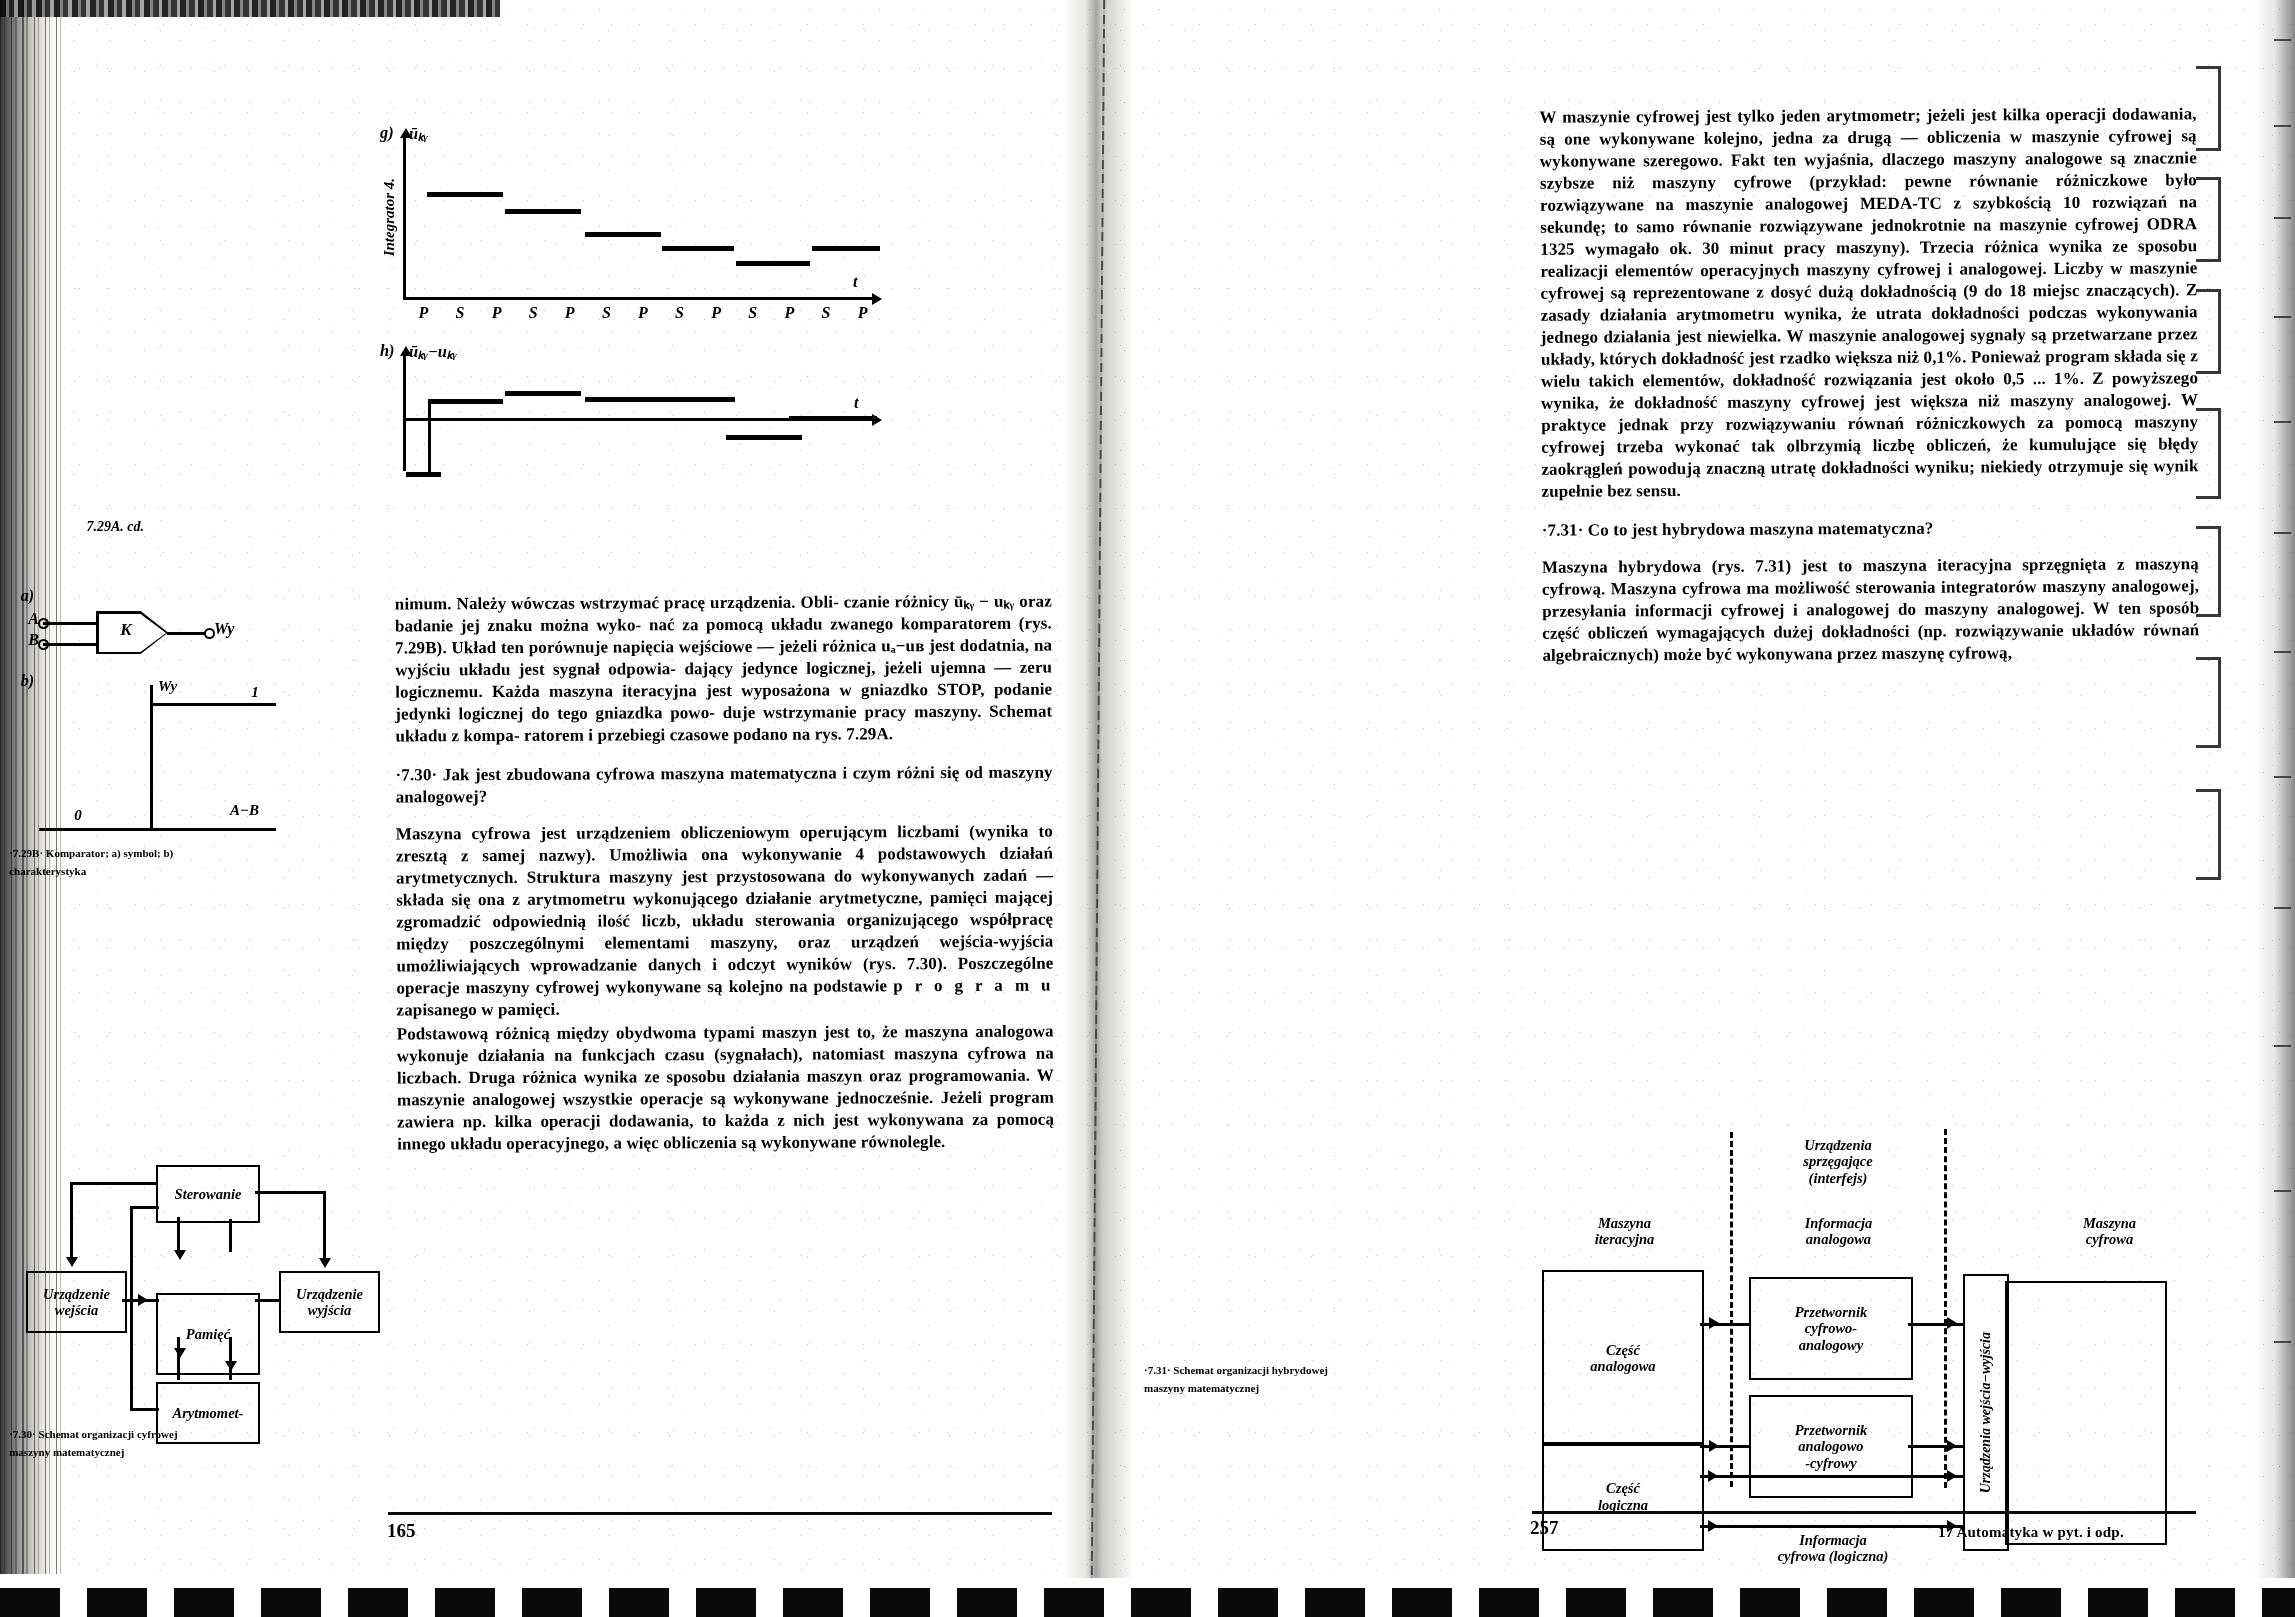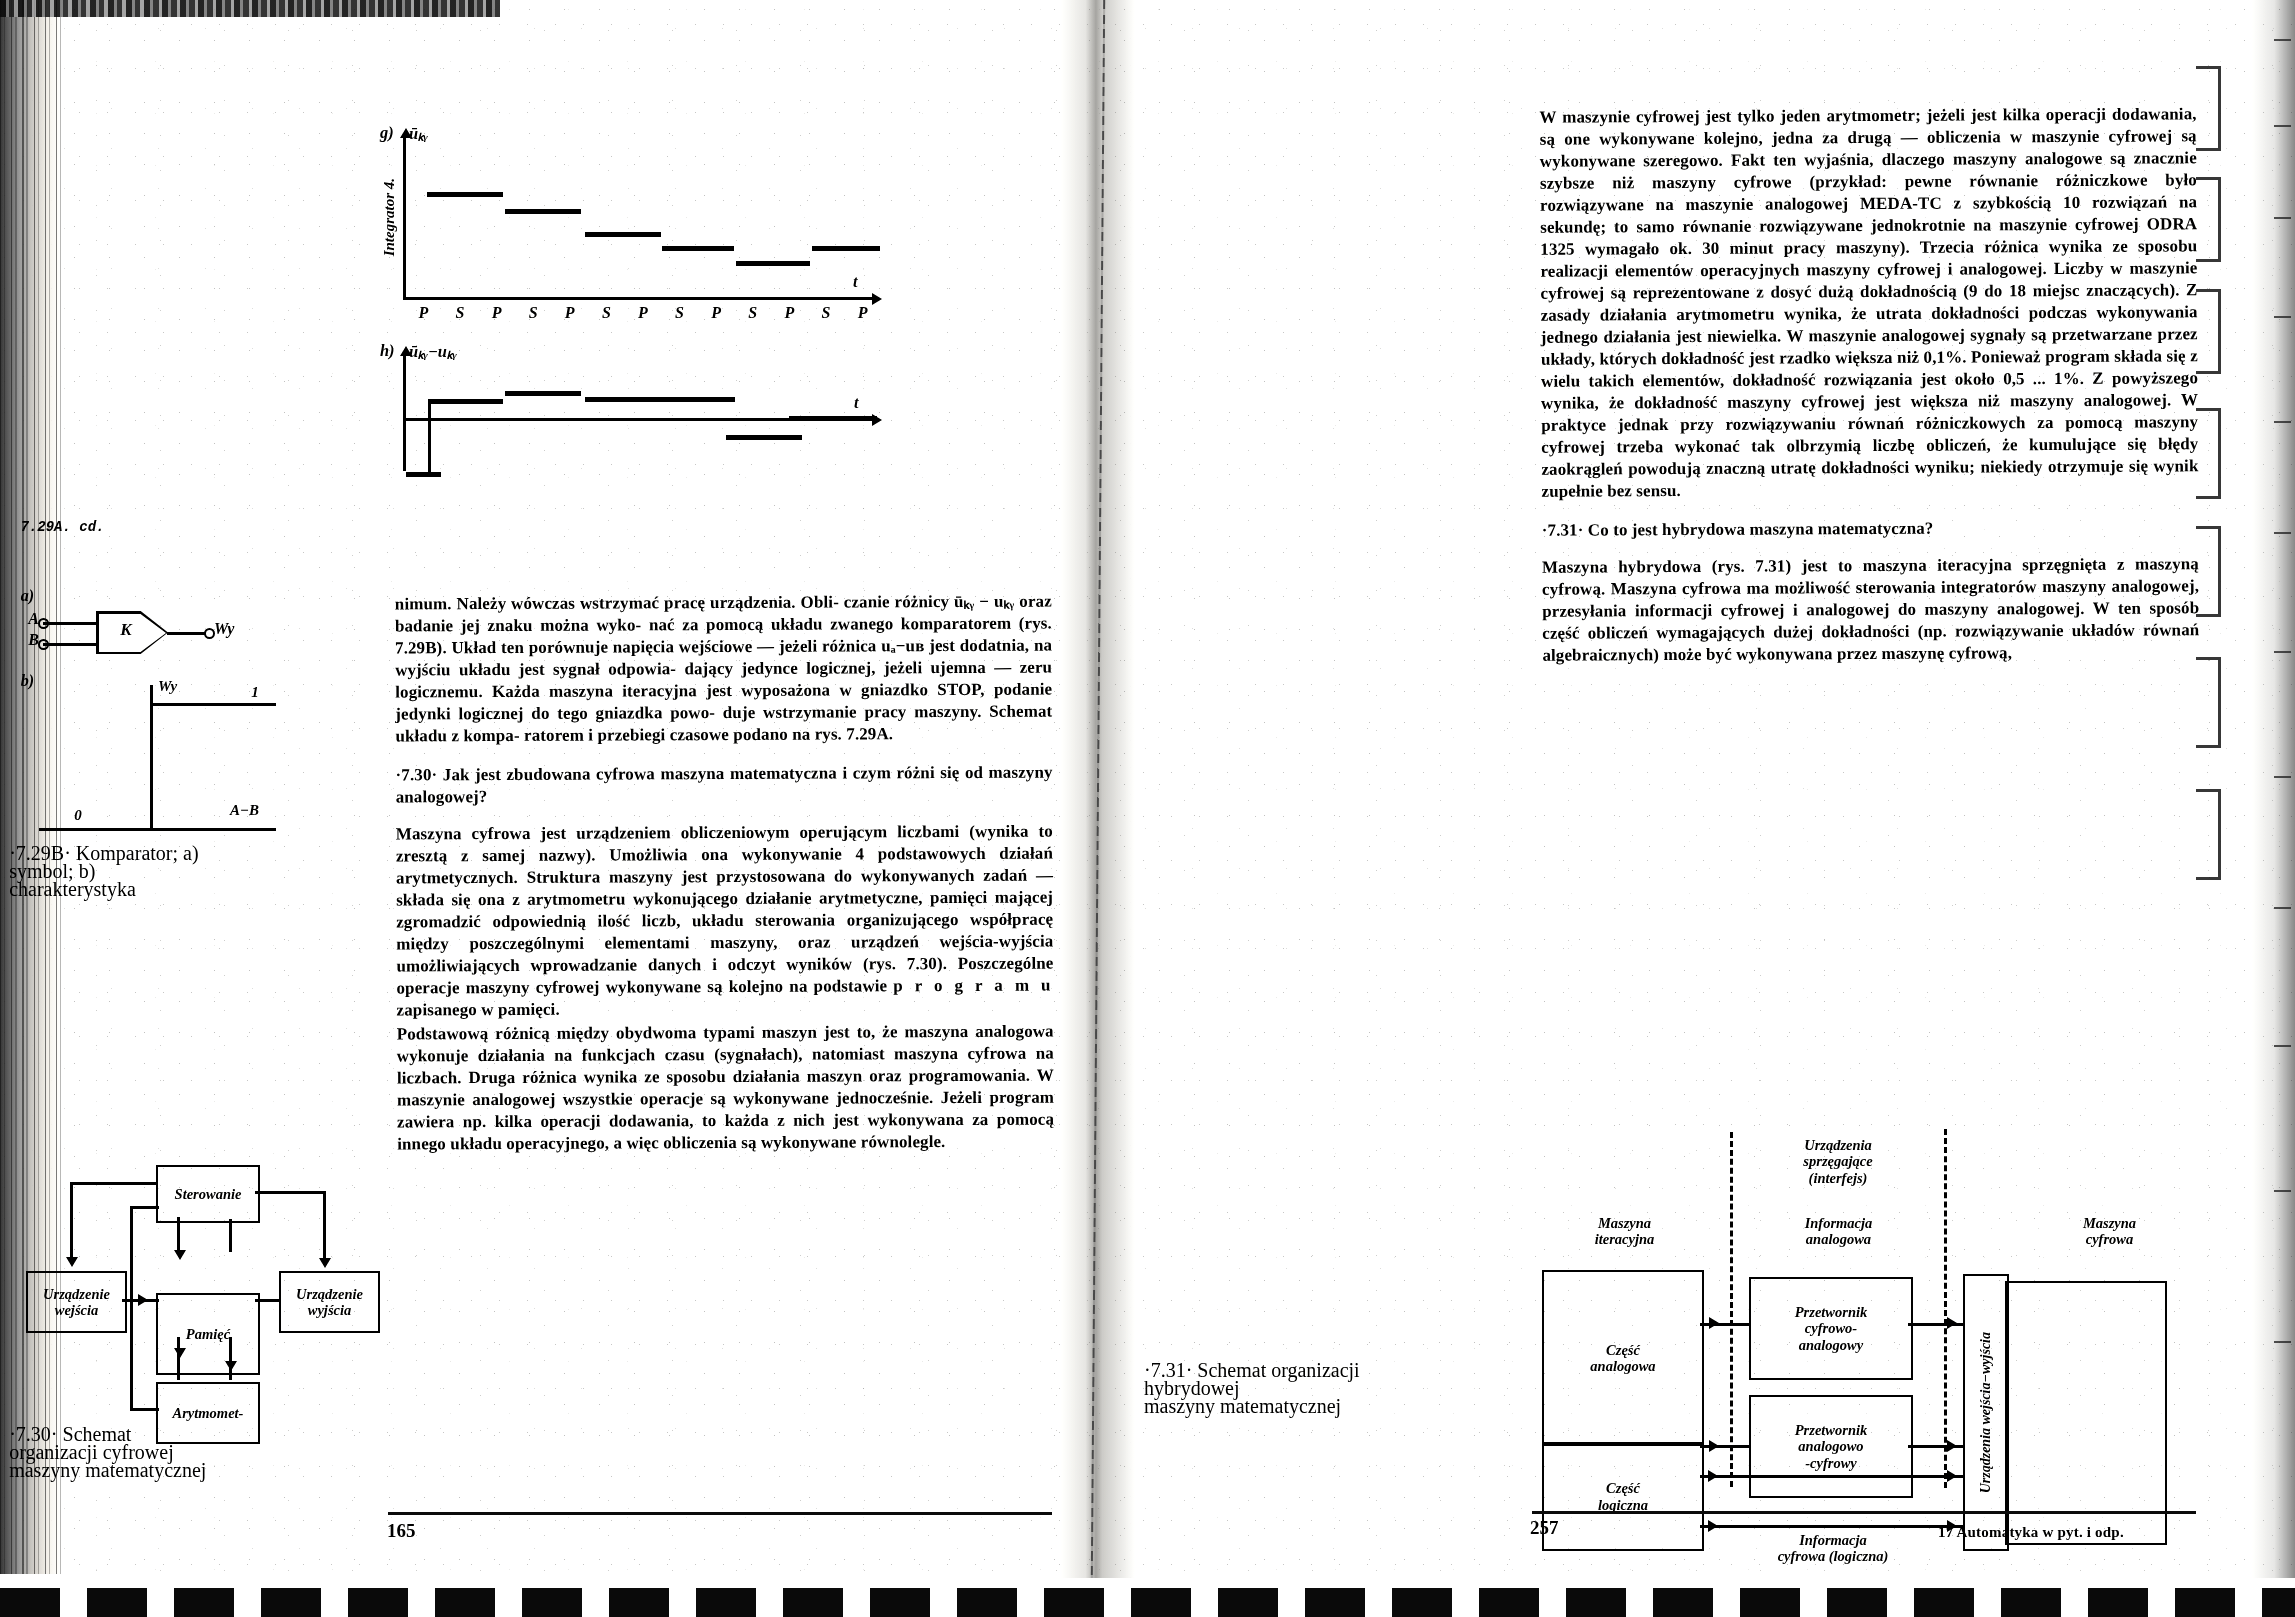"7.29A. cd." div.dlbl { font-family: Liberation Mono, monospace -> none; left: 0 -> 19px; text-align: center -> right }
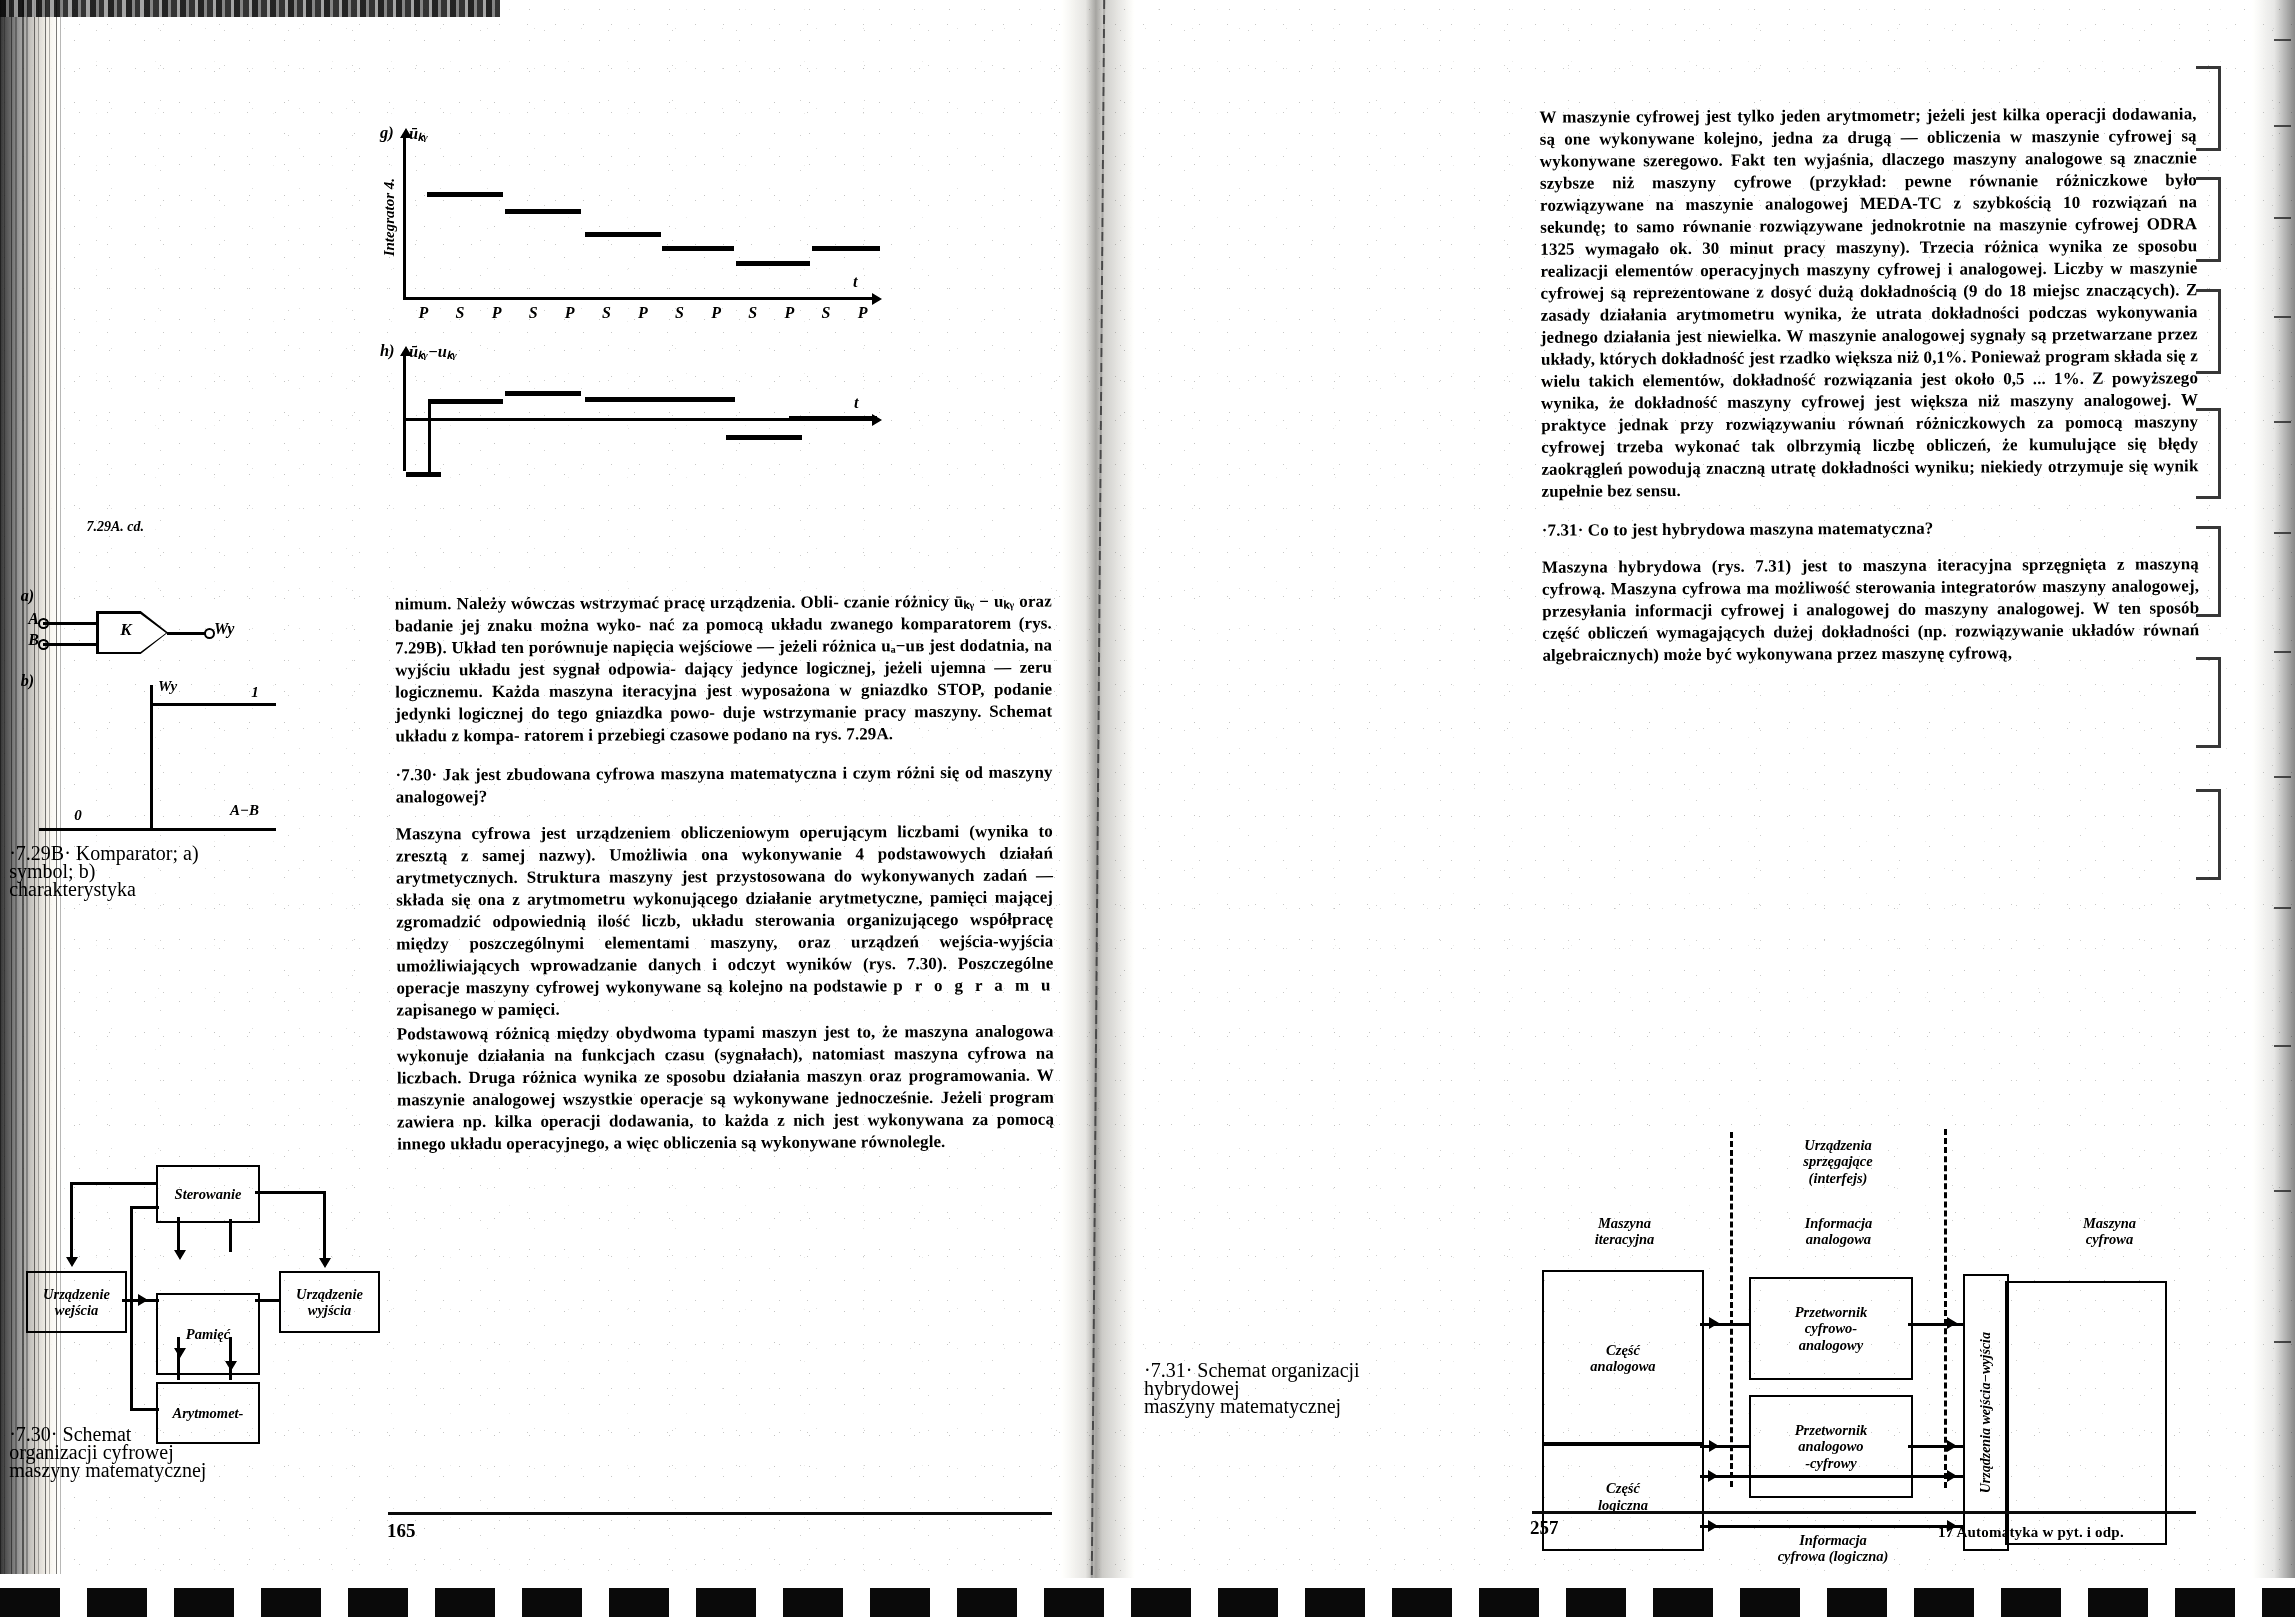"·7.29B· Komparator; a) symbol; b)" .fig-cap { font-size: 20px -> 11px; font-weight: 400 -> 700 }
